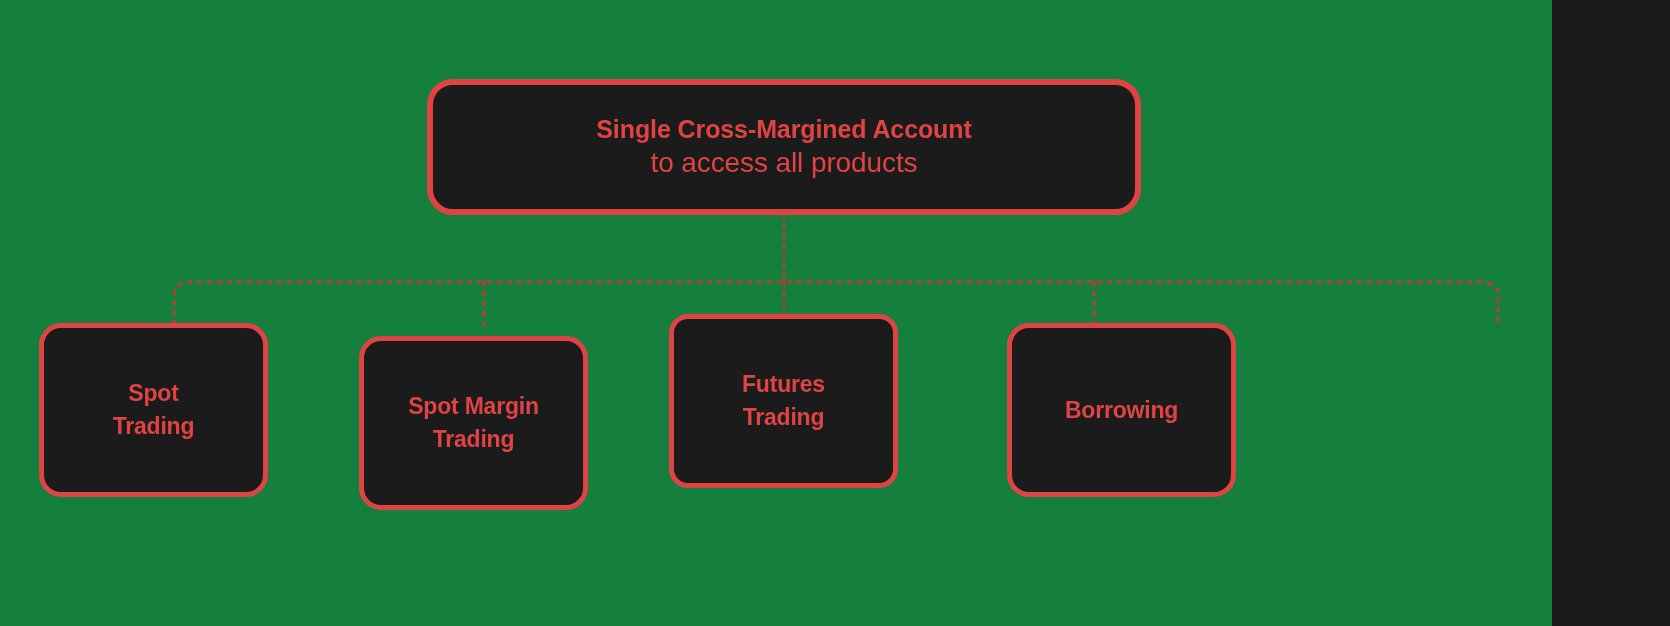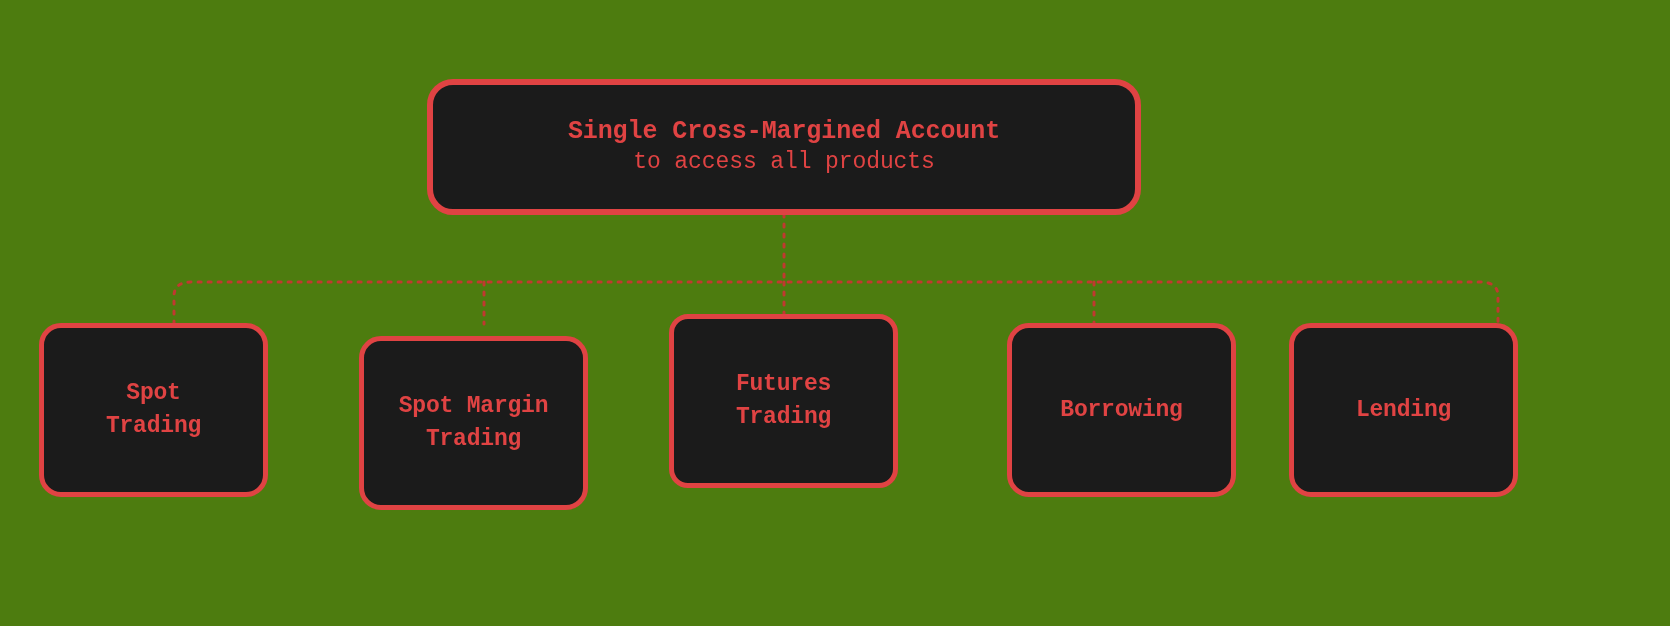"Single Cross-Margined Account" #canvas { background: #4d7c0f -> #15803d; font-family: Liberation Mono, monospace -> none; width: 1670px -> 1552px }
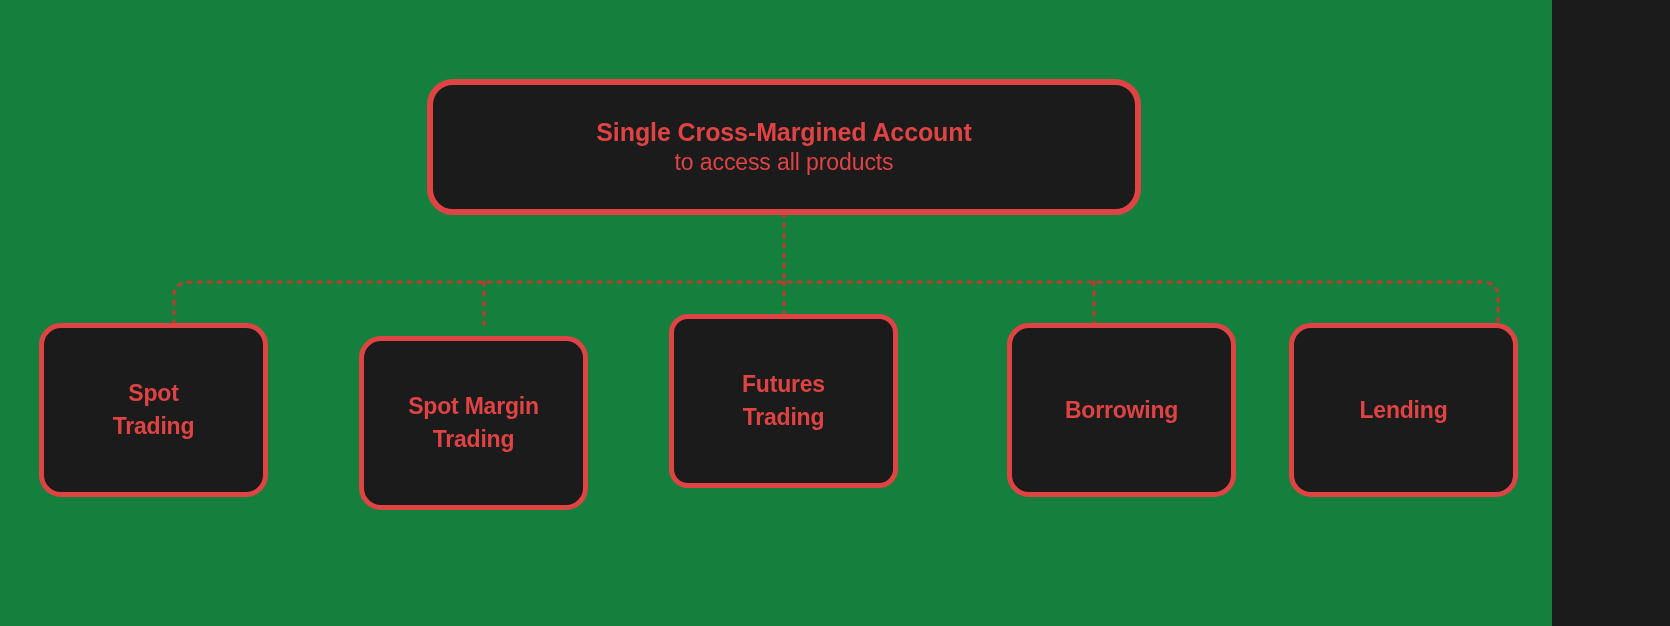"to access all products" .root-sub { font-size: 23px -> 28px }
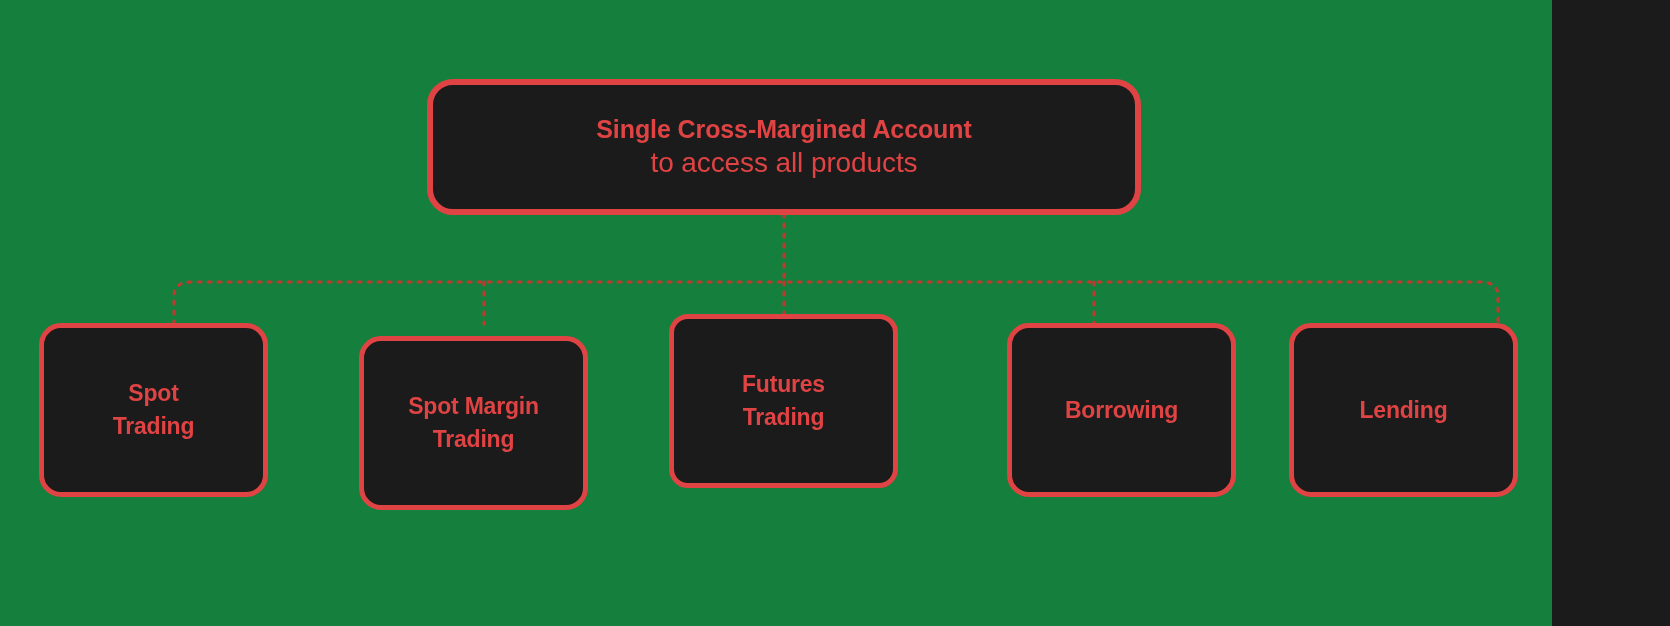"Lending" div.node { html: <div> <div>Lending</div> </div> -> none }
